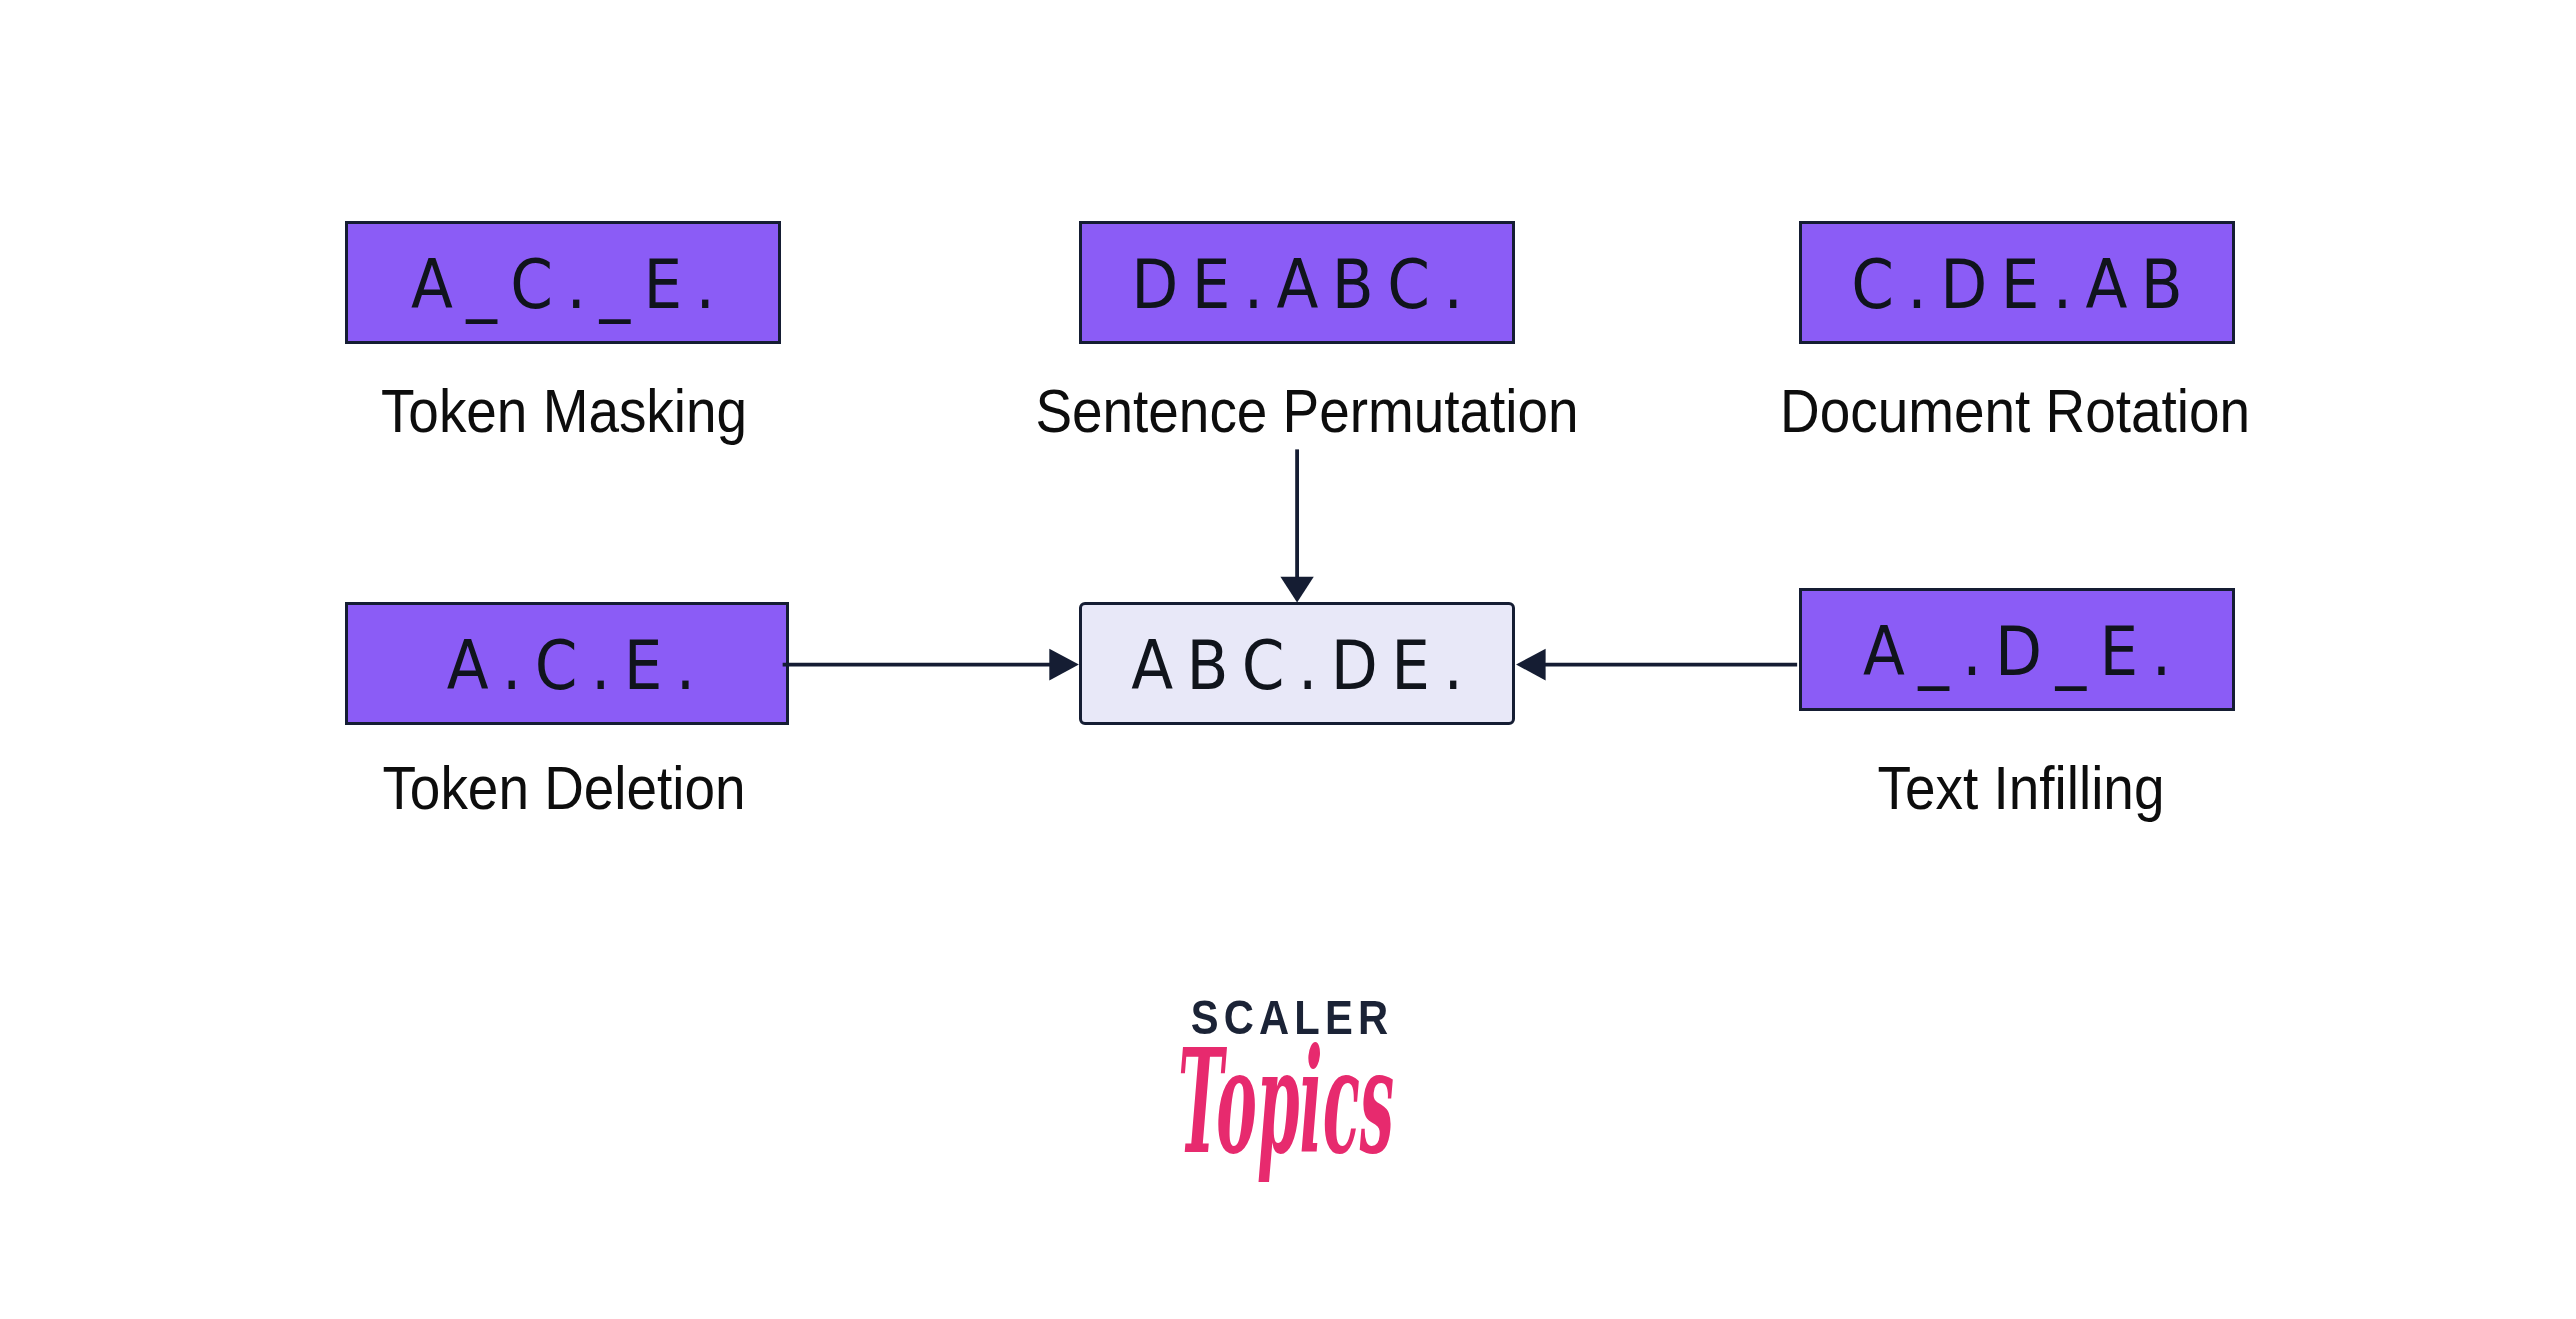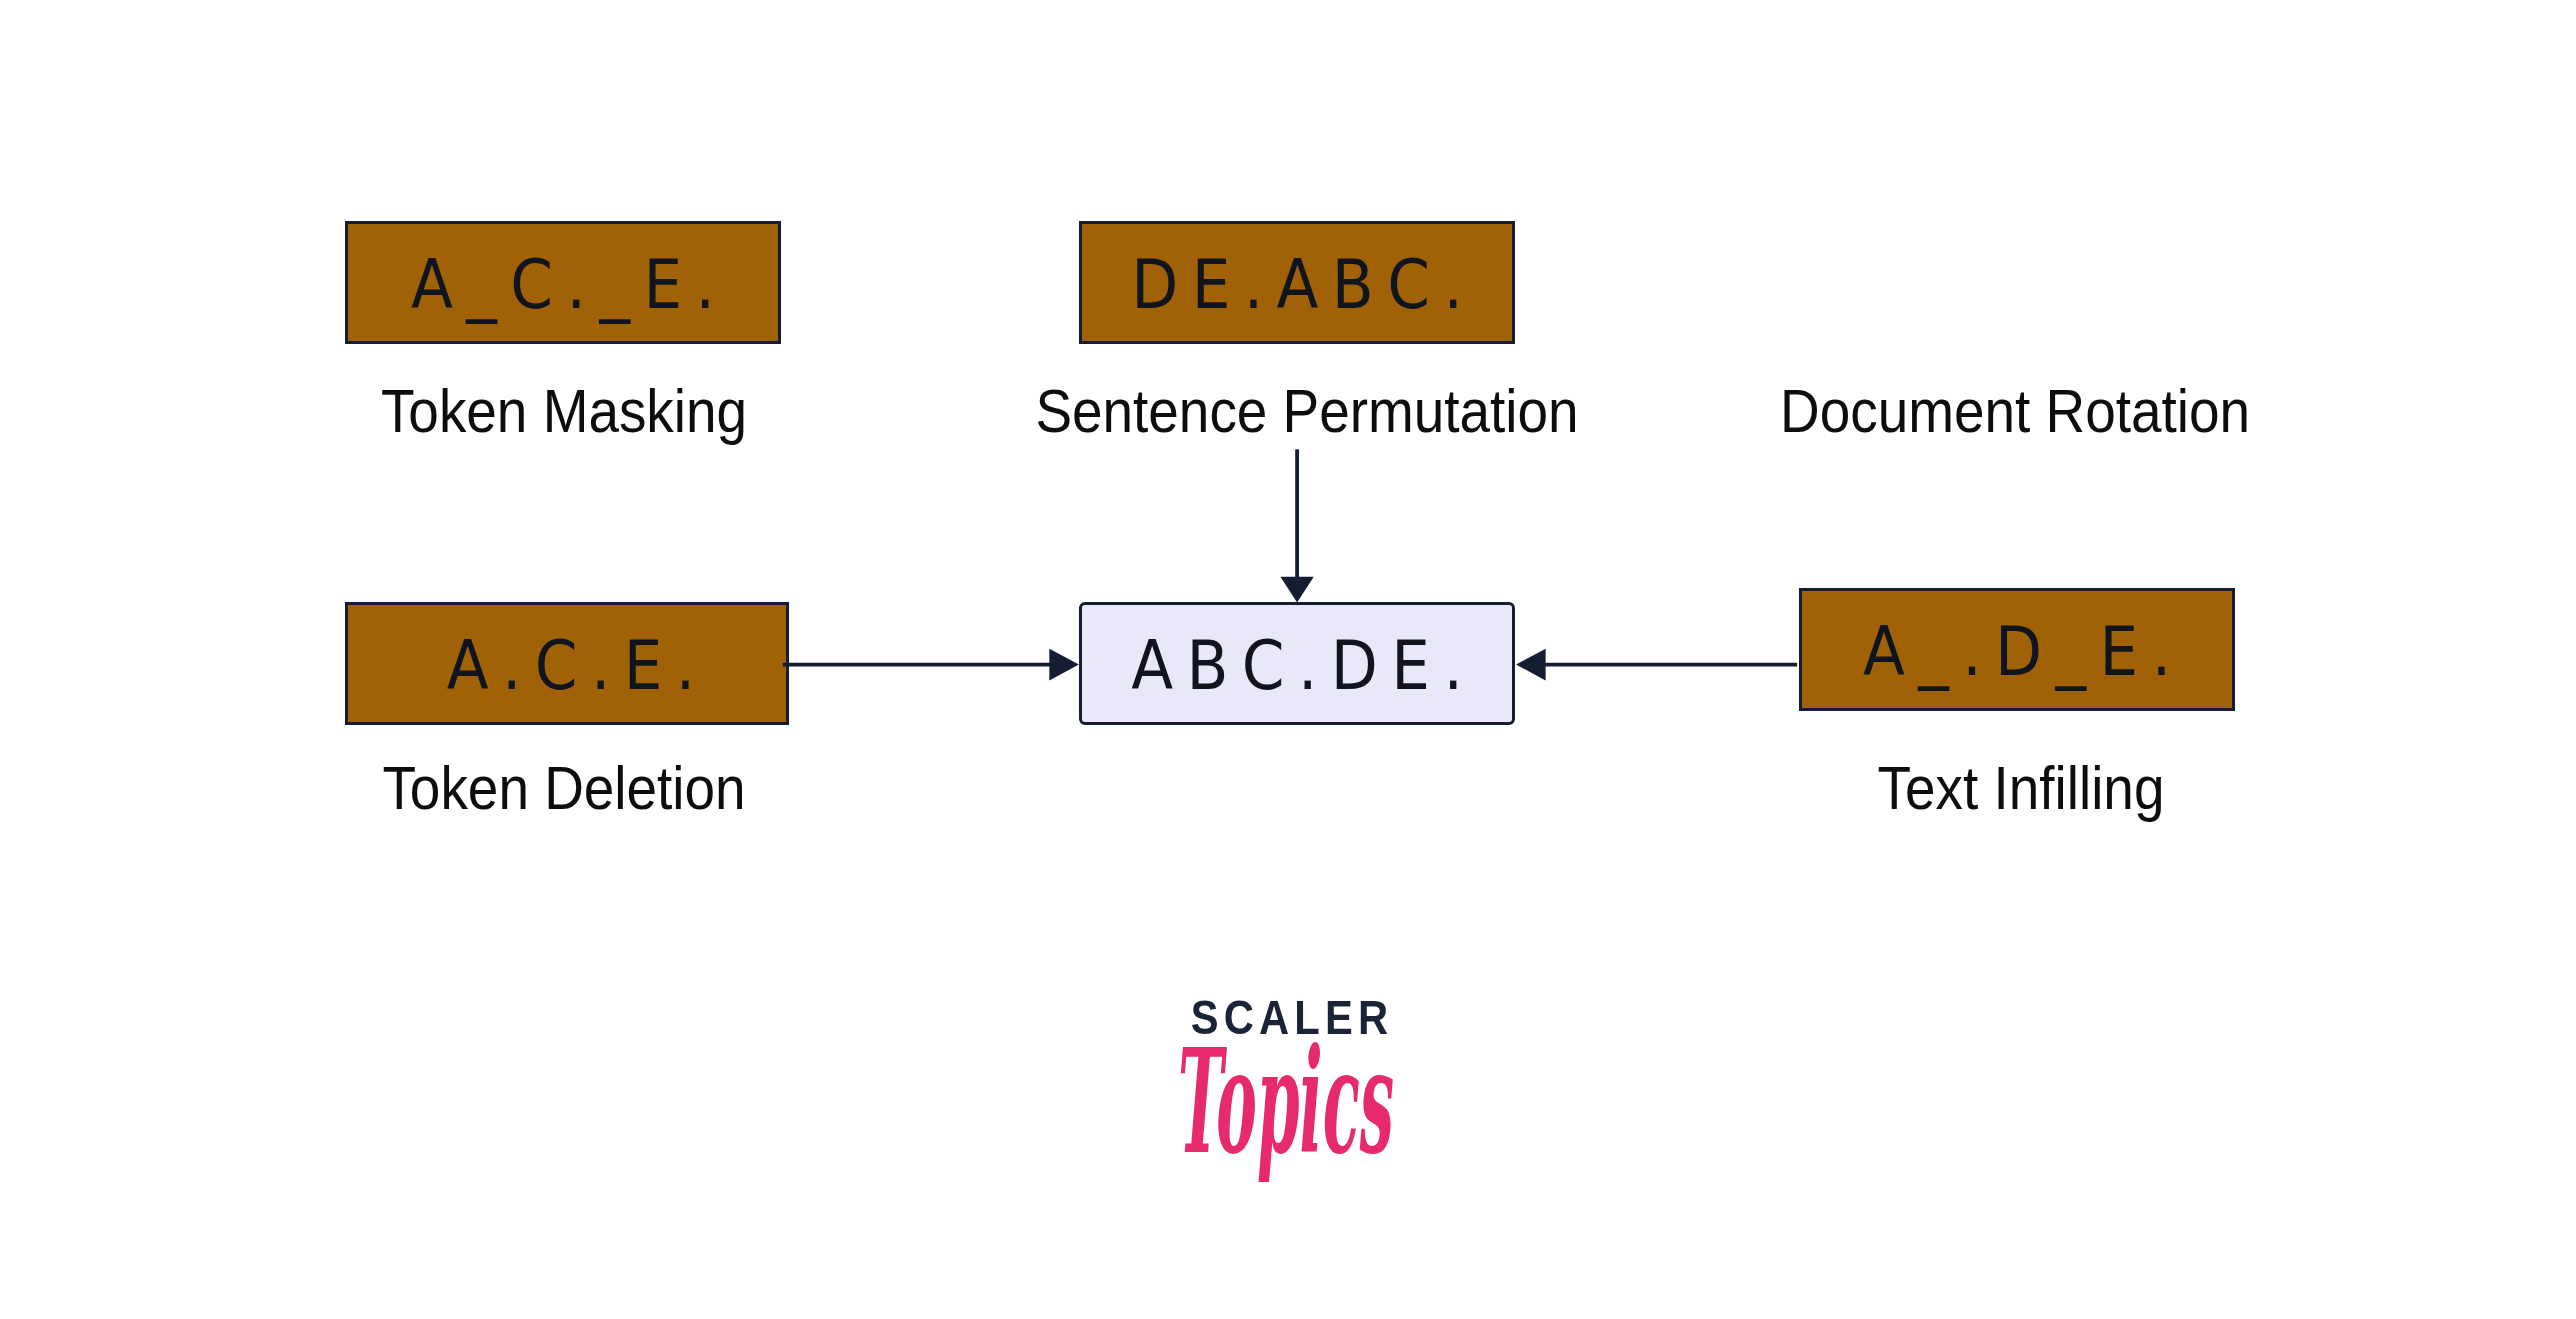"A _ C . _" .node-pink { background: #a16207 -> #8b5cf6 }
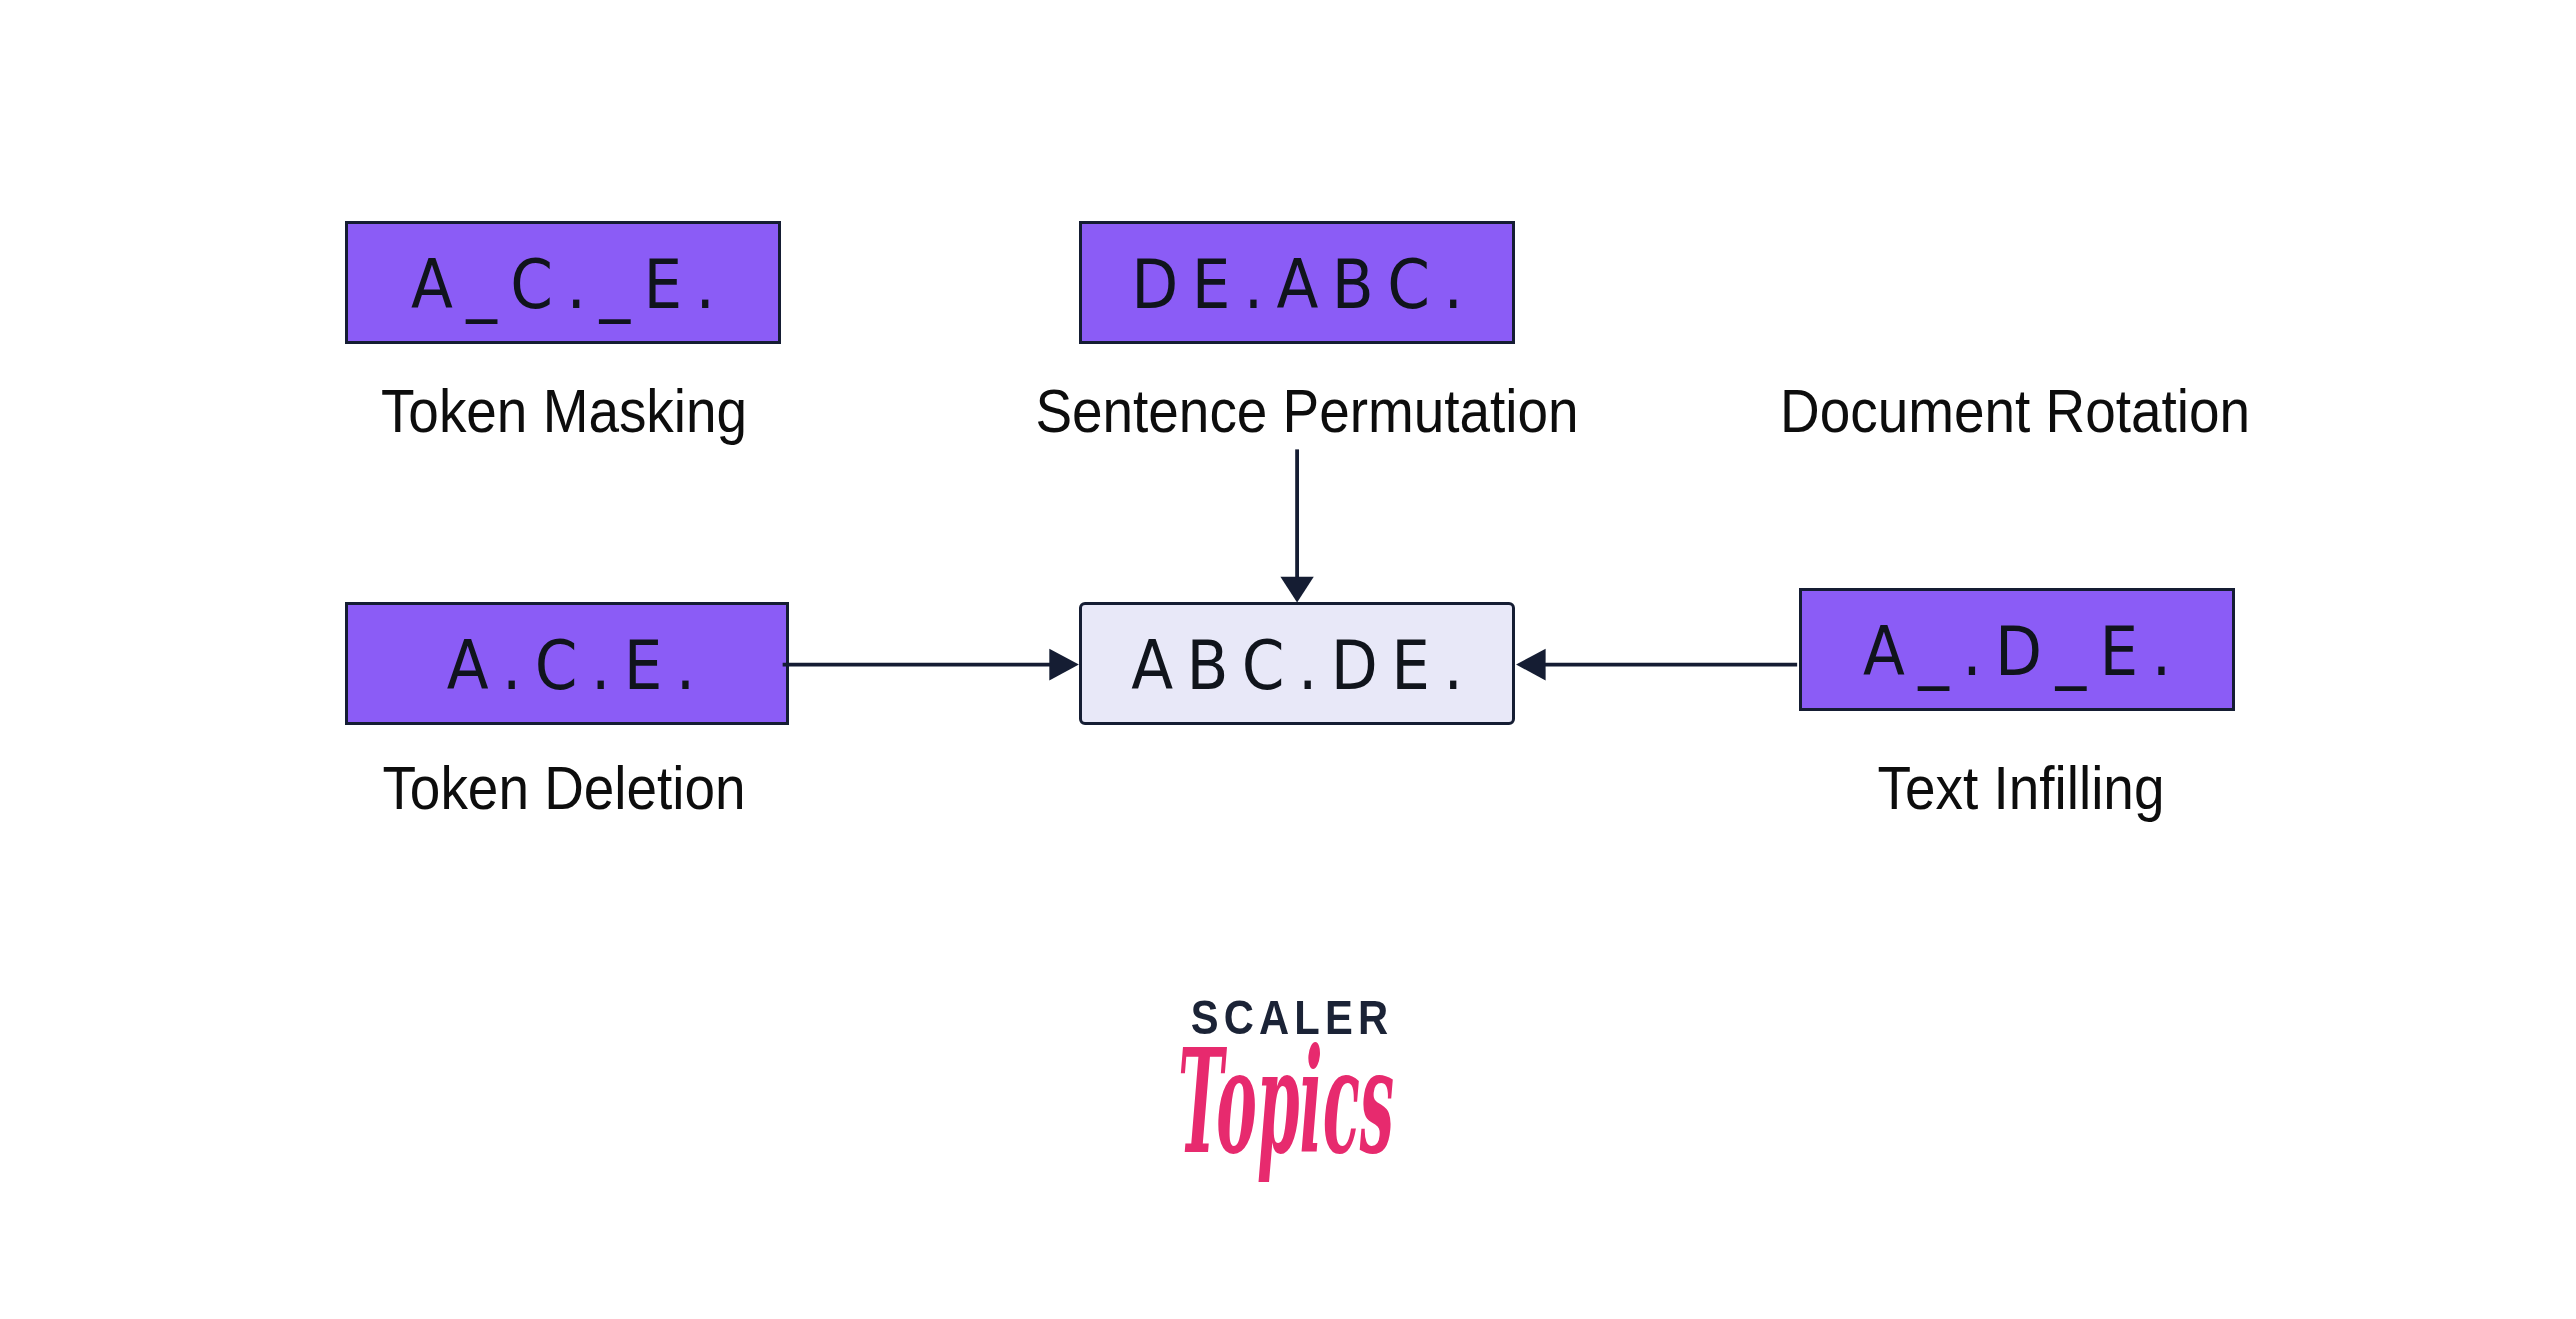"C . D E ." div.node { html: none -> <div> <span>C . D E . A B</span> </div> }
